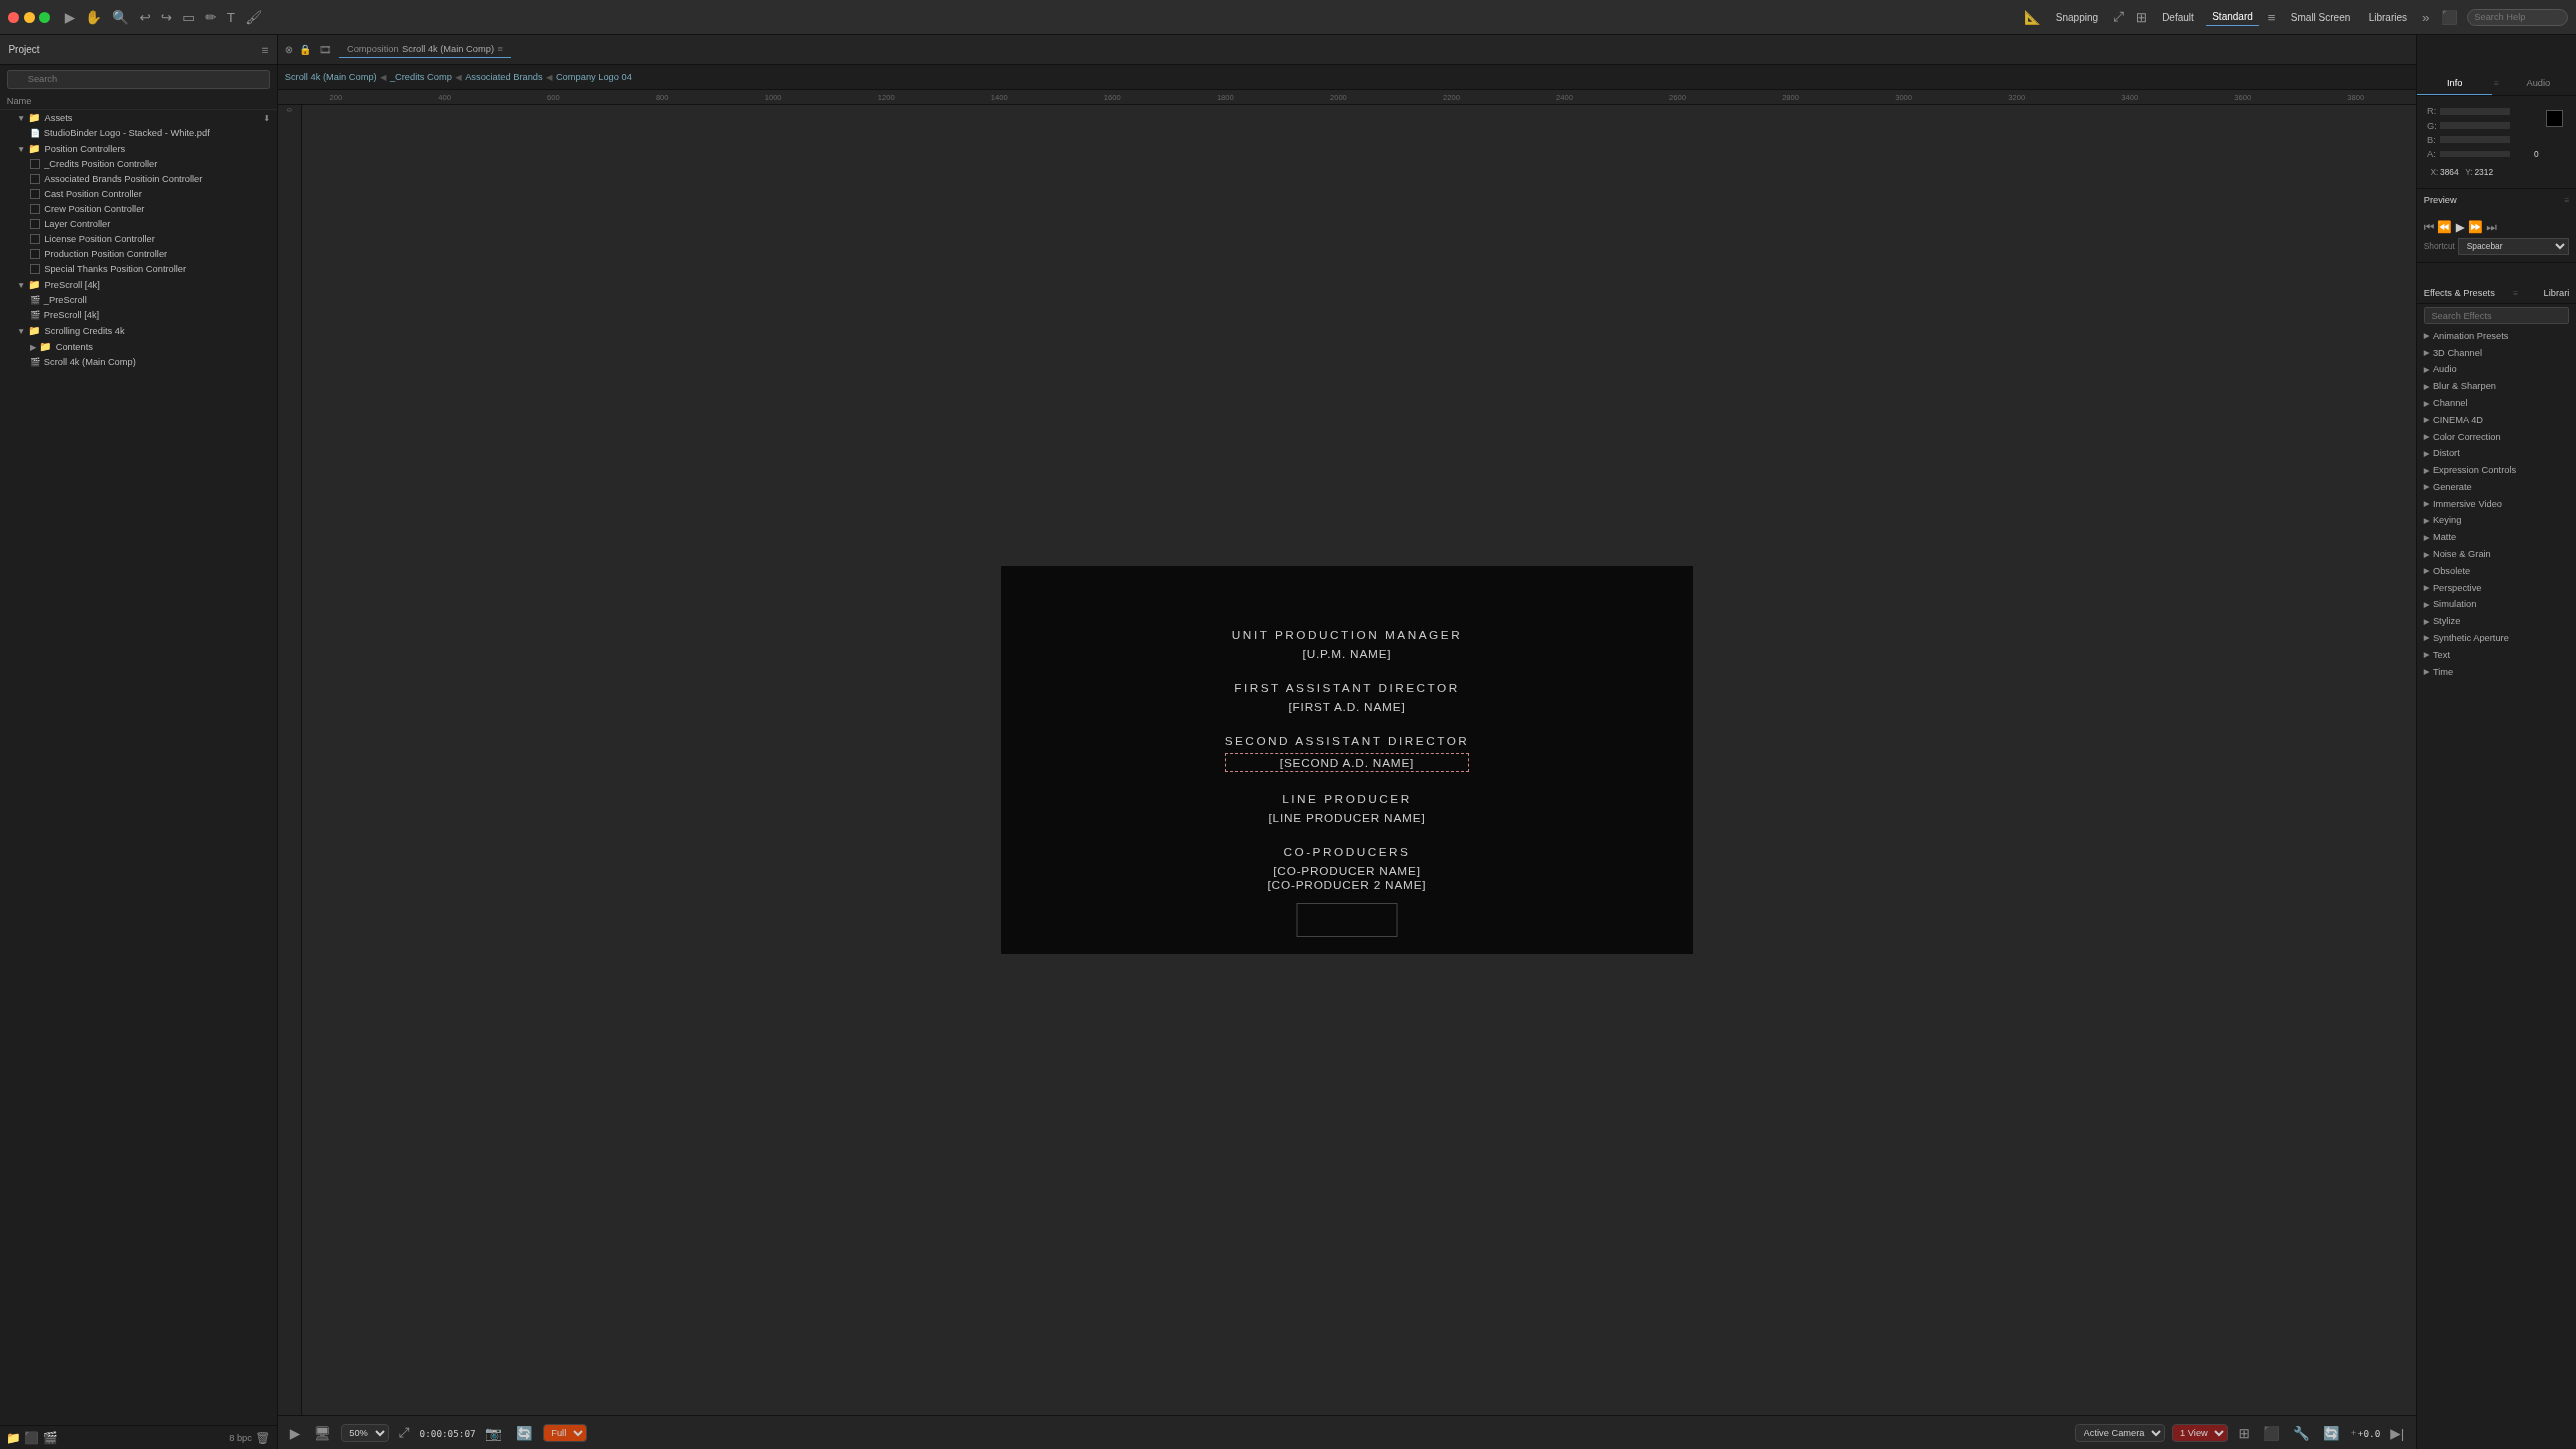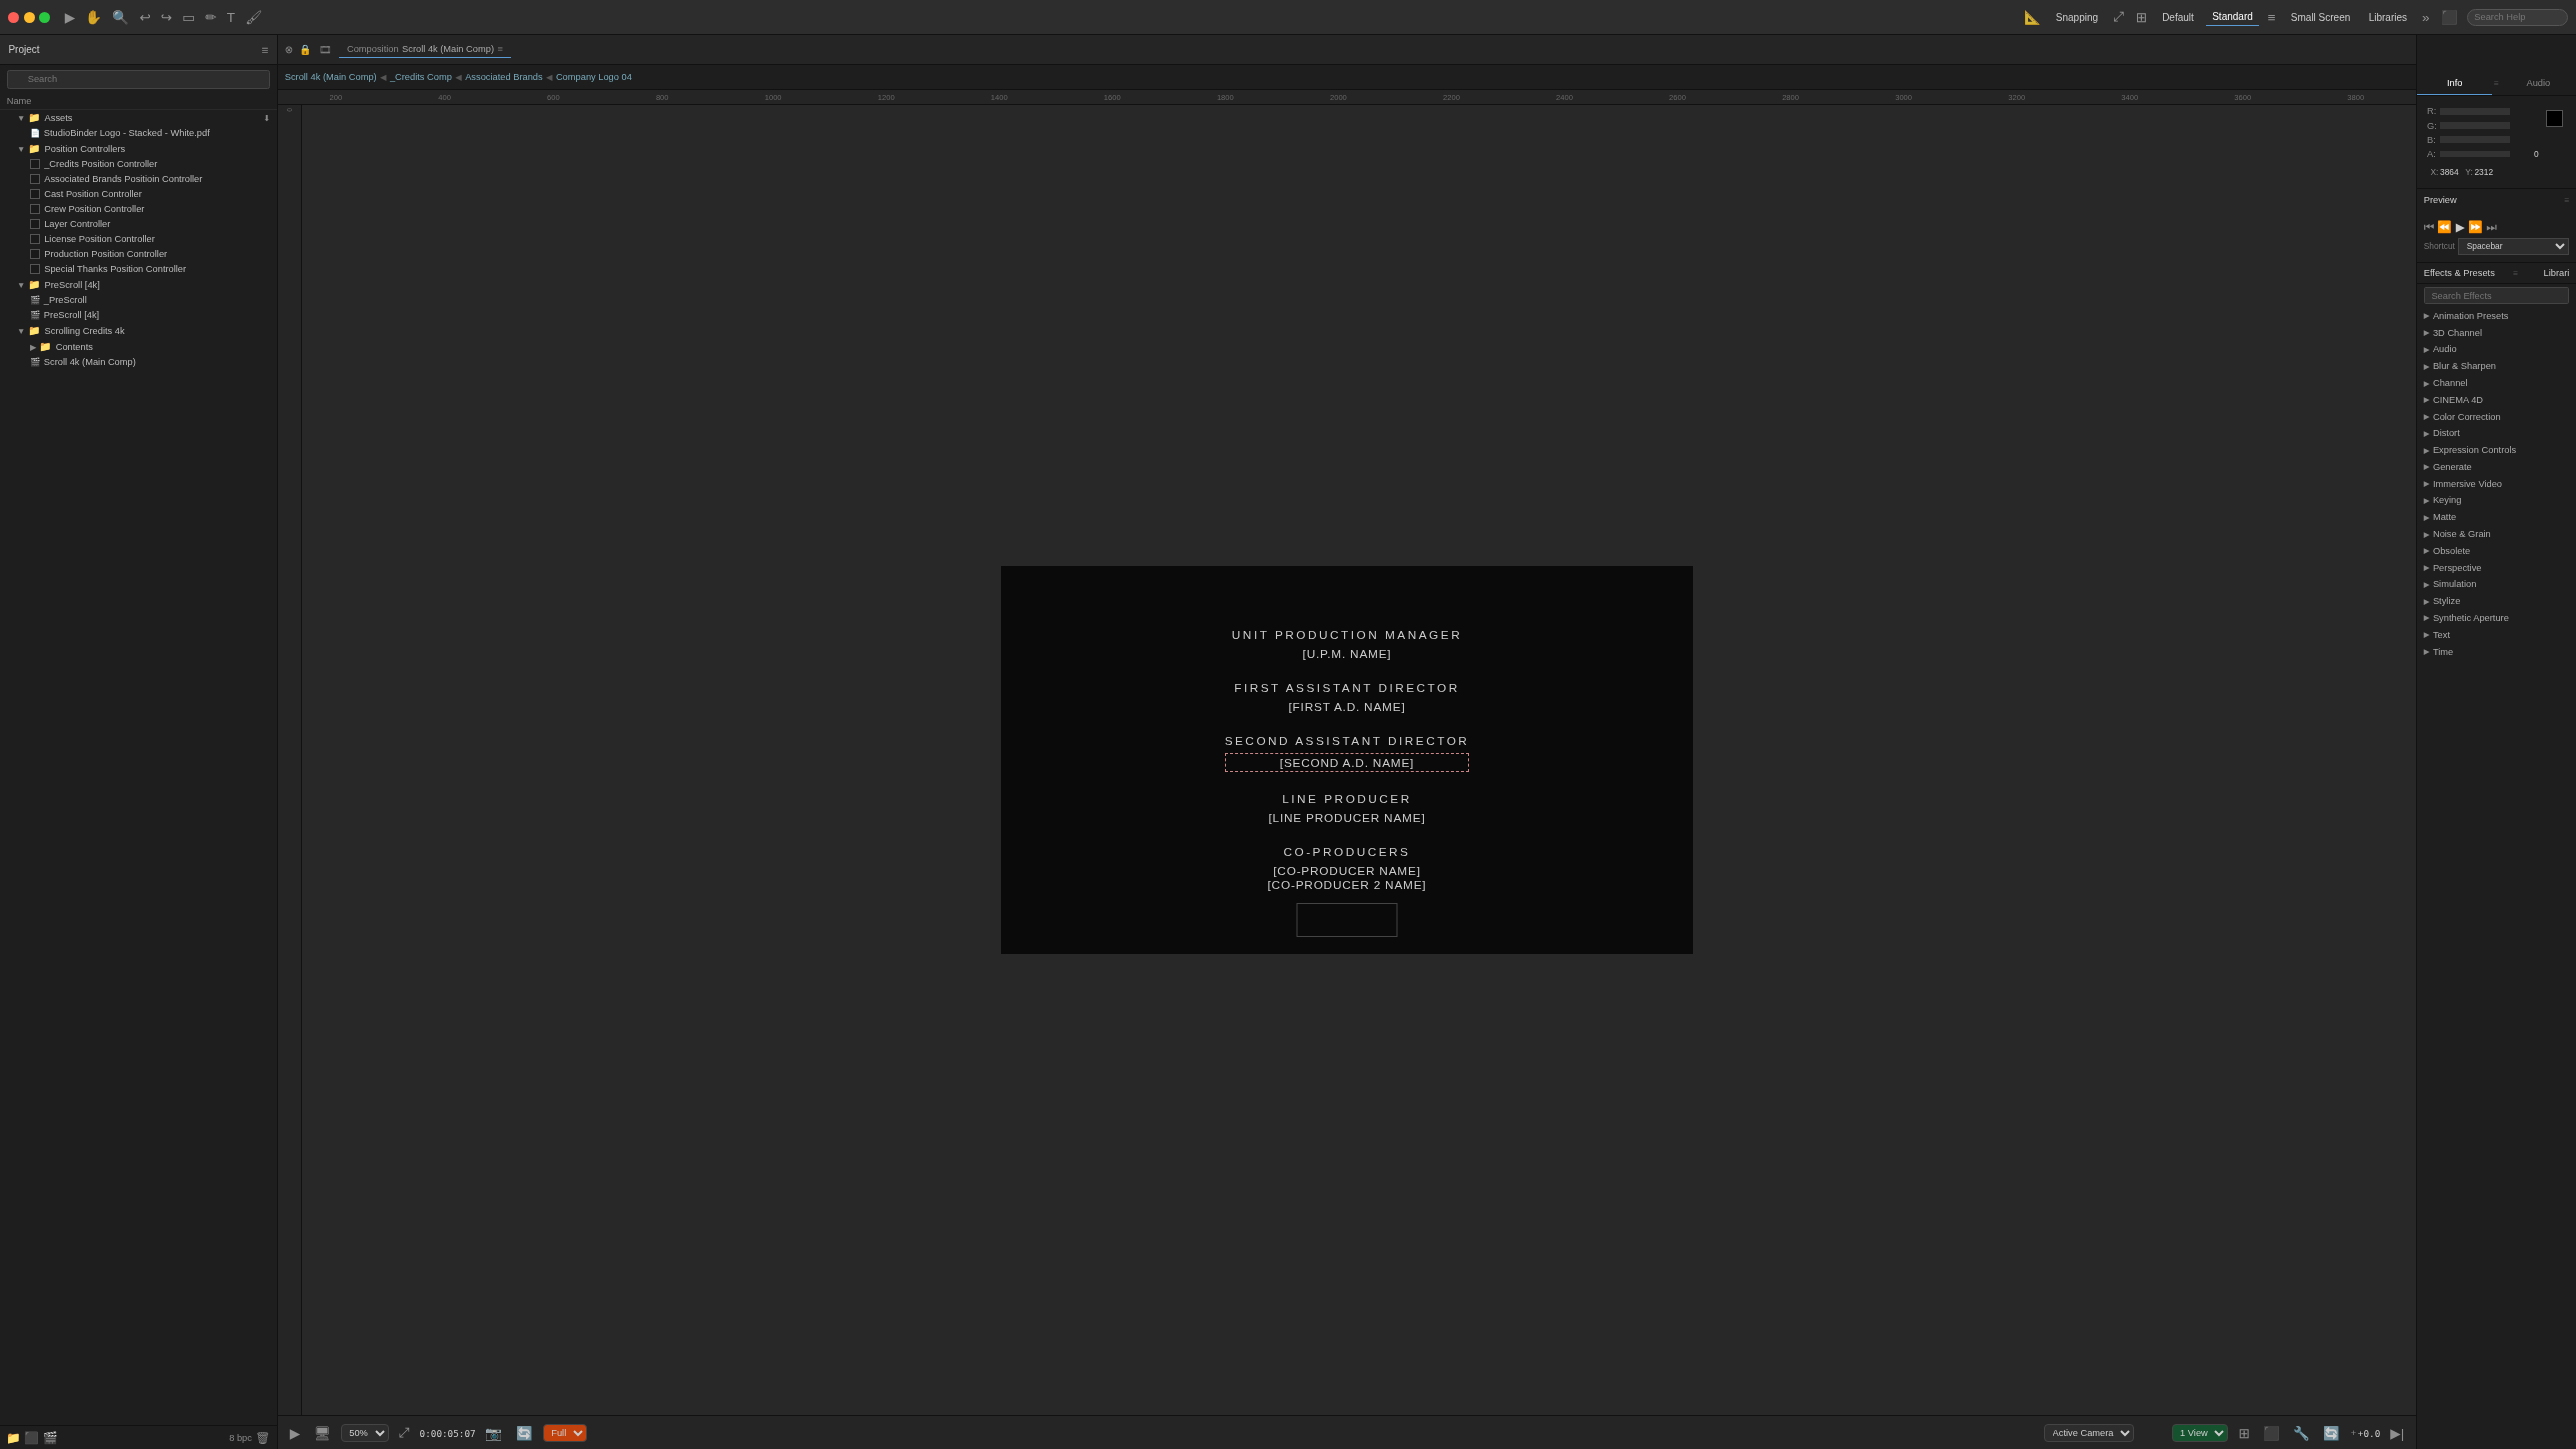"Effects & Presets" .effects-header { margin-top: none -> 20px }
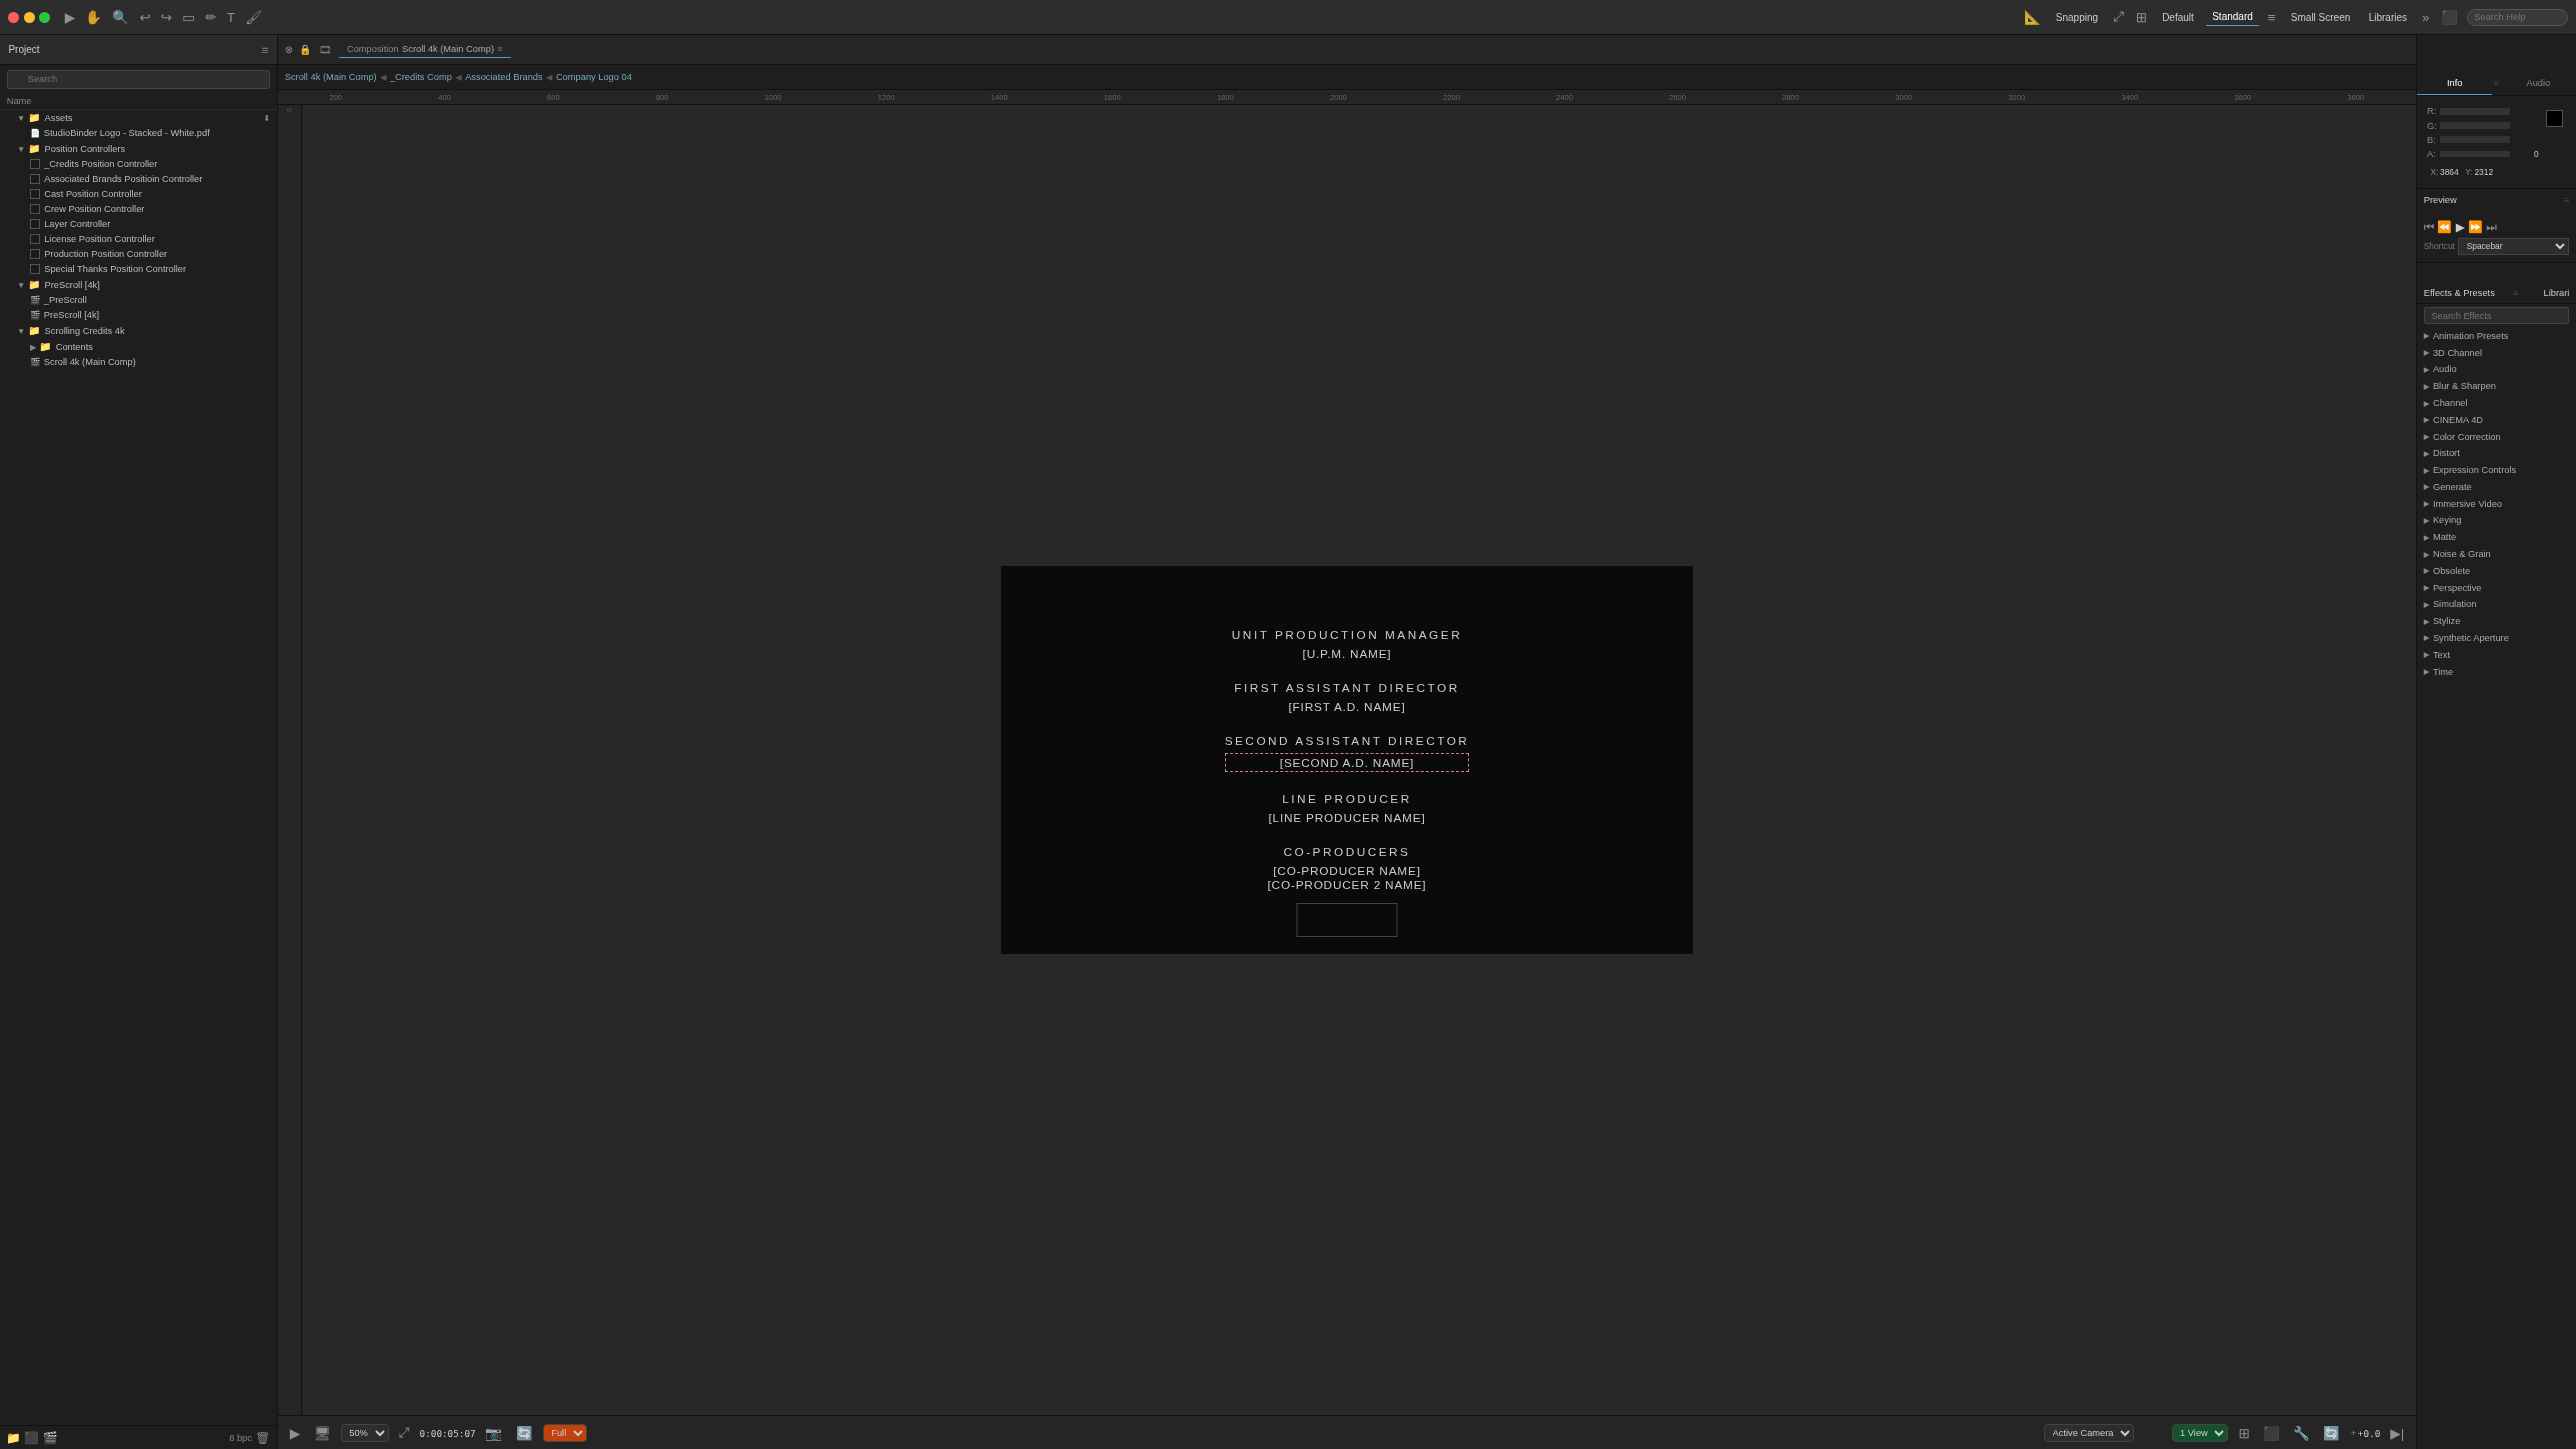"1 View" select.ctrl-btn { background: #14532d -> #7f1d1d; margin-left: 31px -> none }
